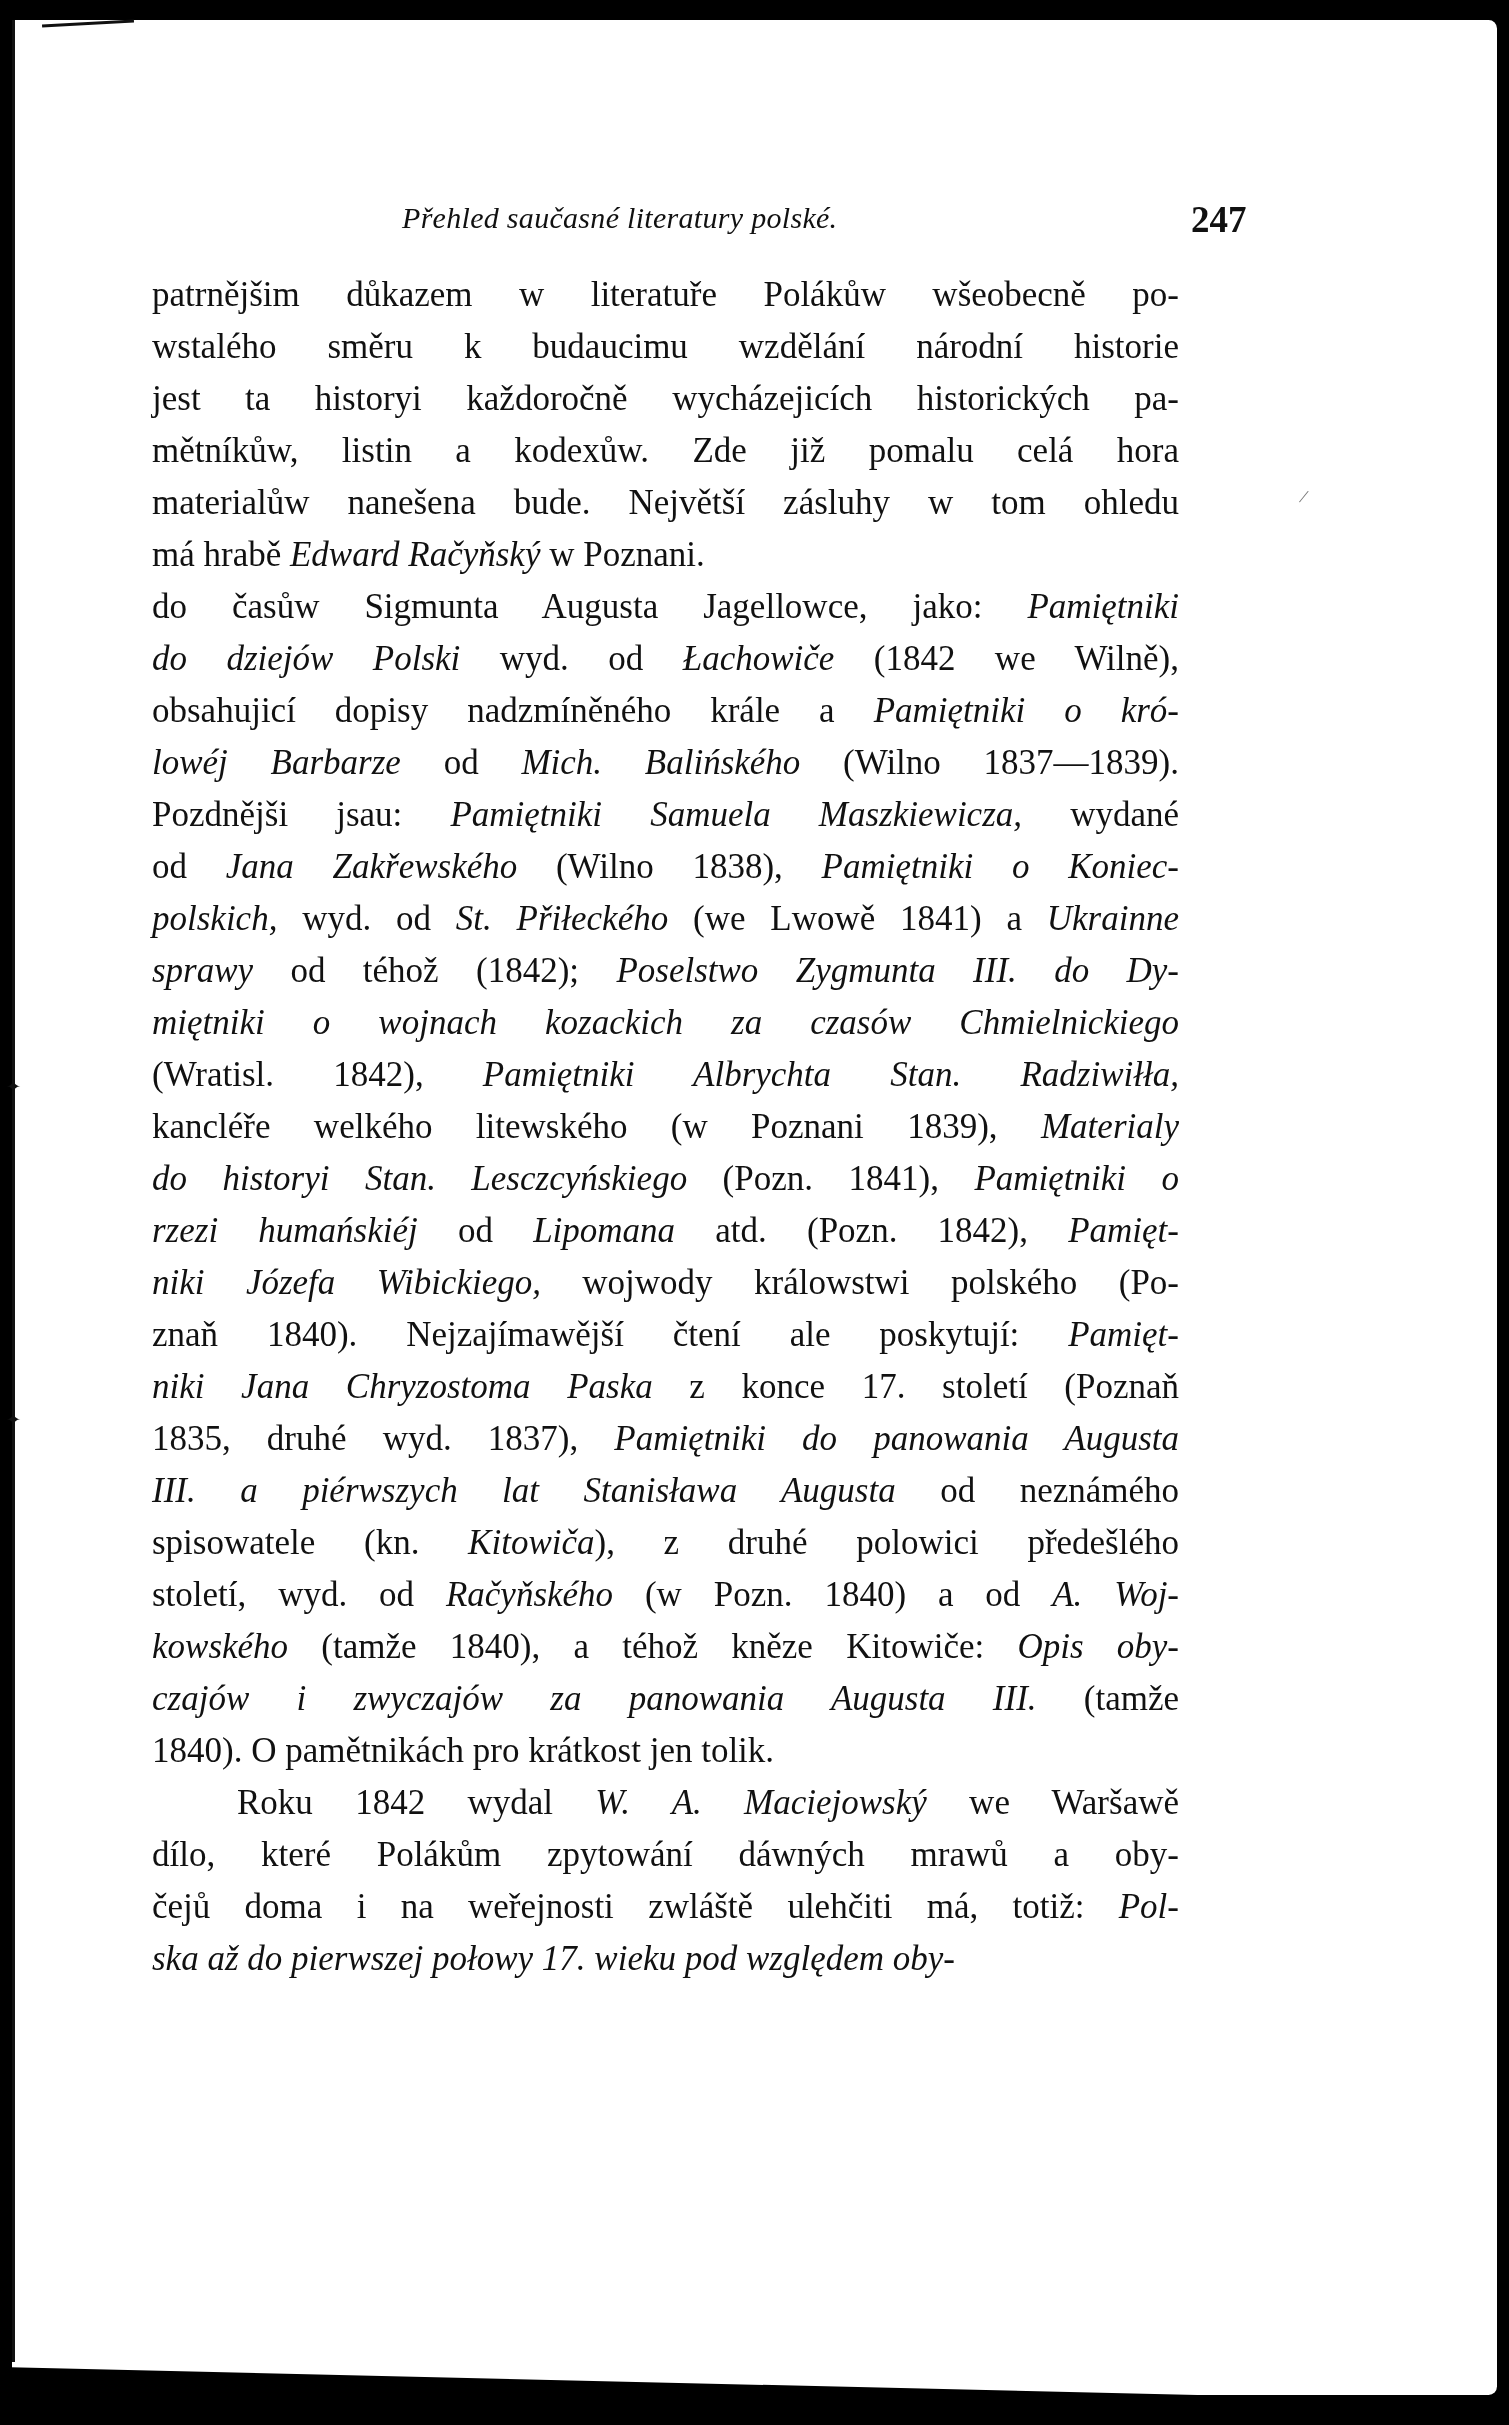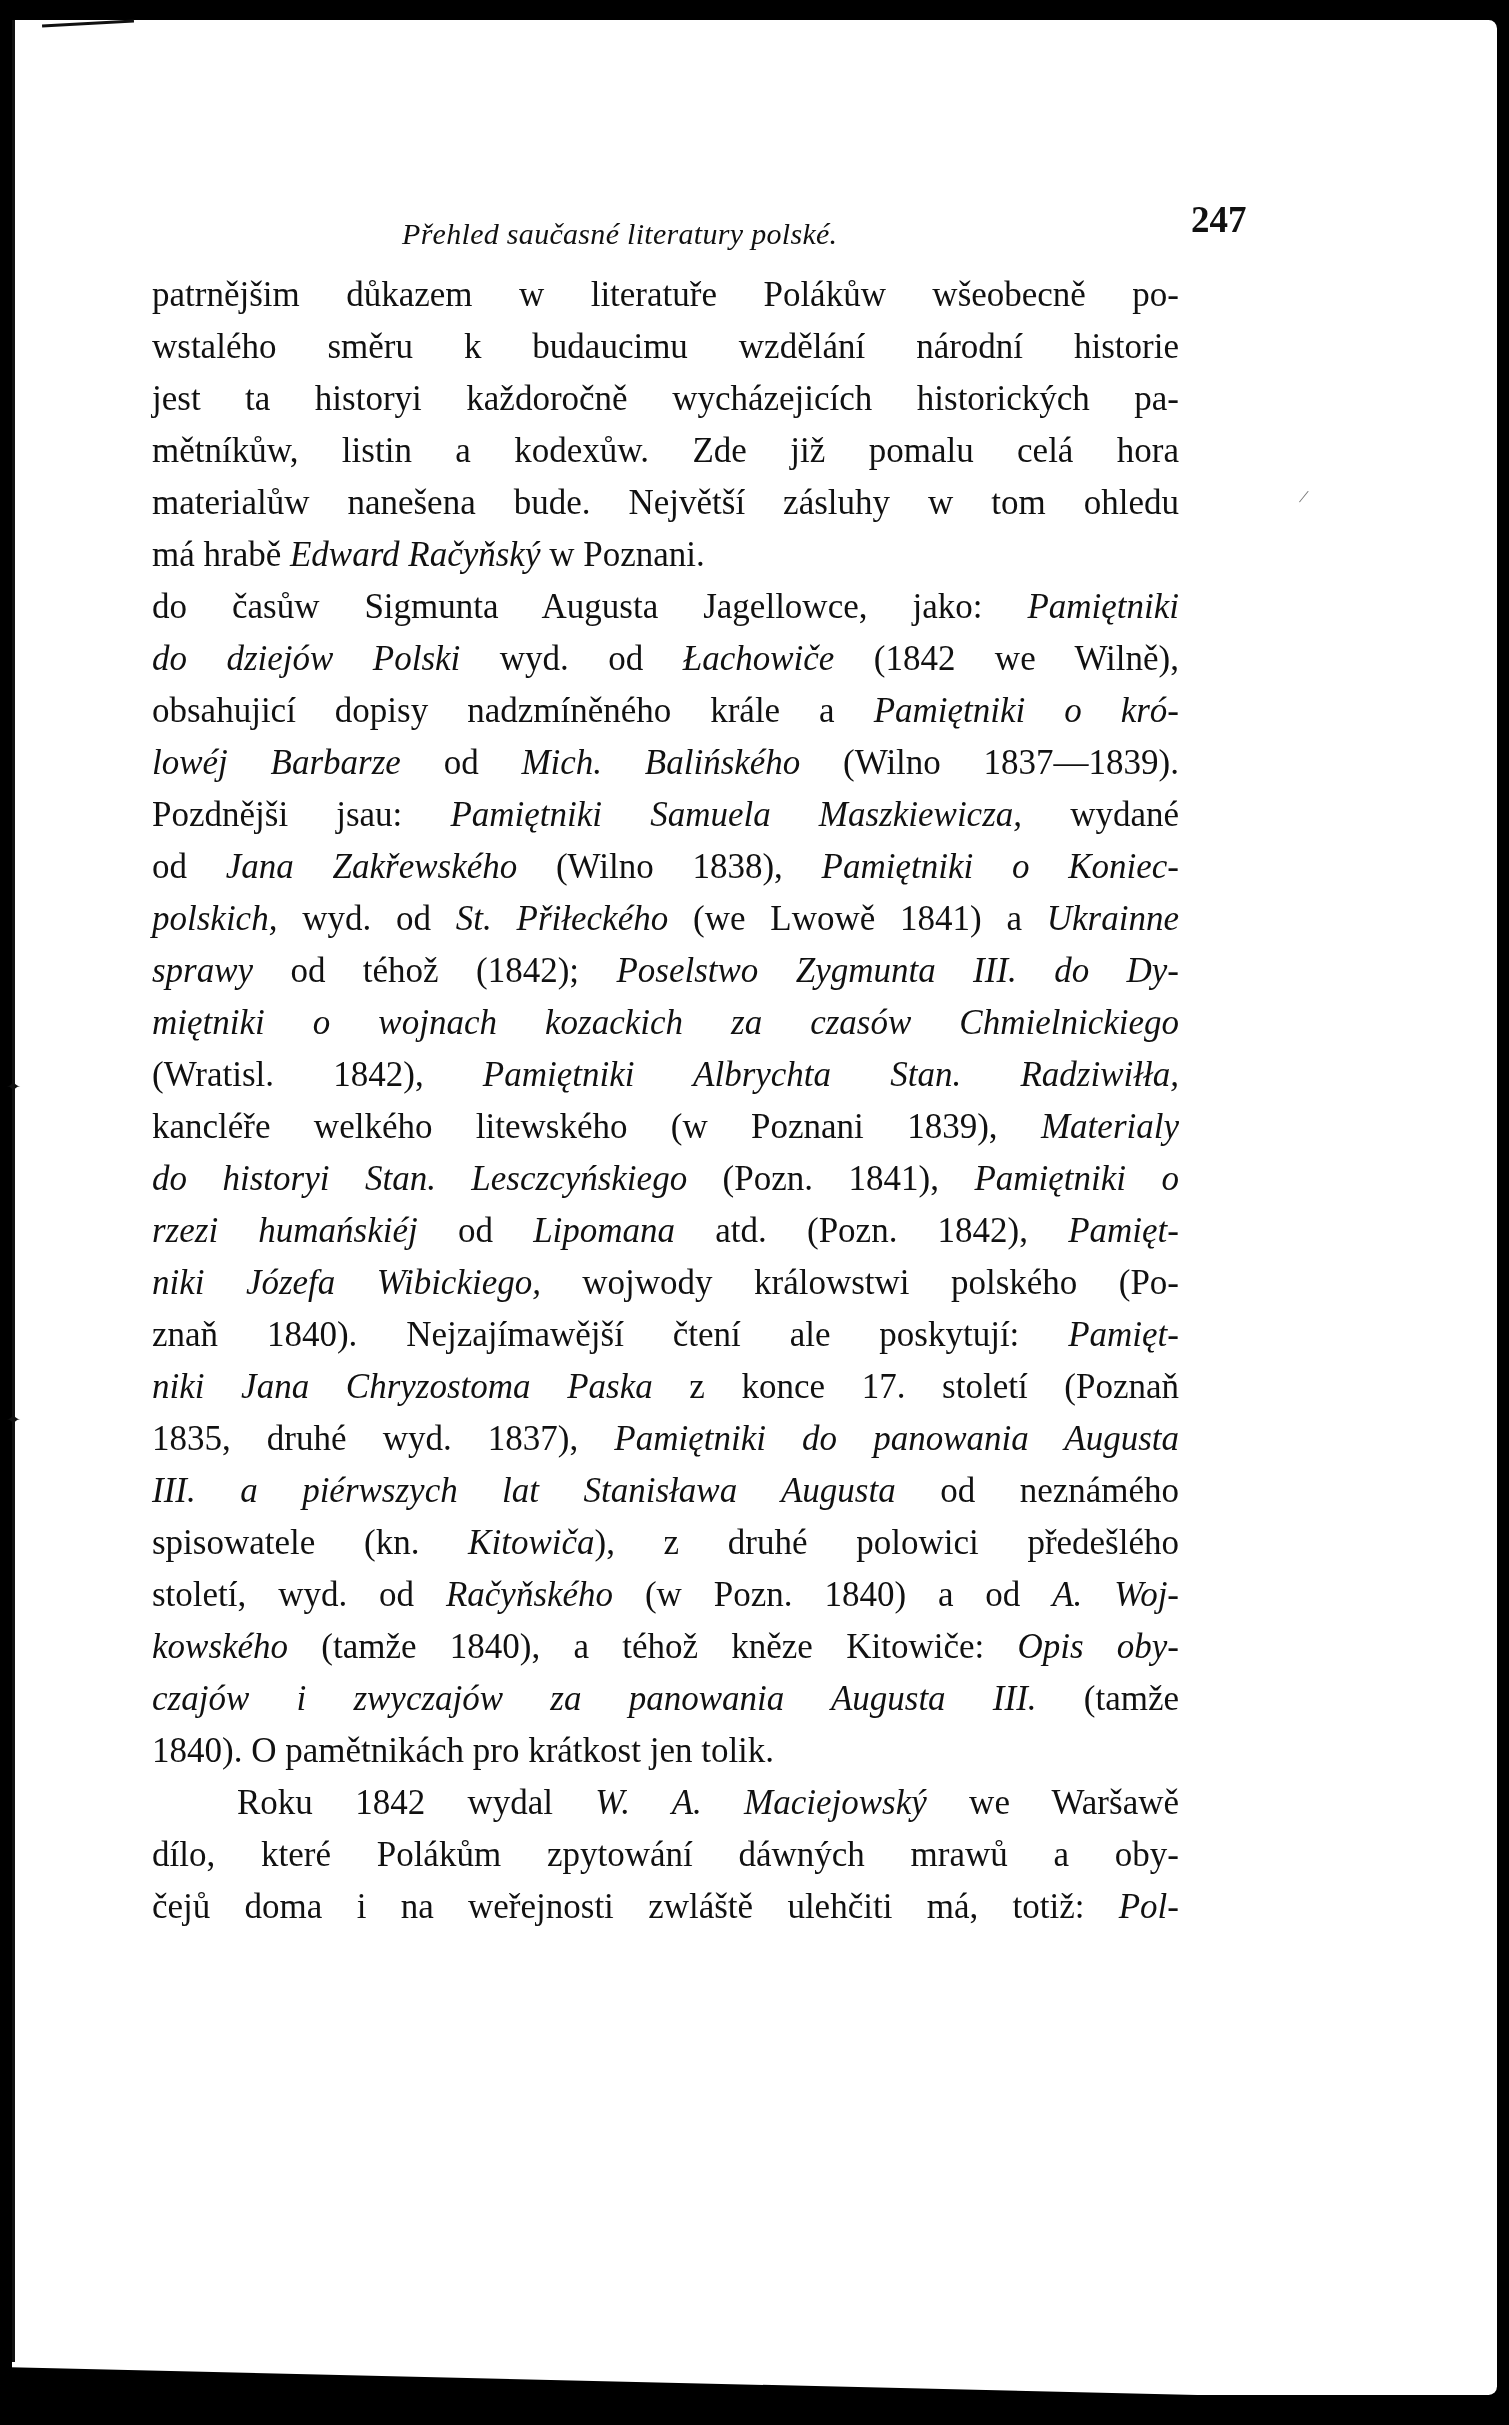"Přehled saučasné literatury polské." .running-title { top: 16px -> 0 }
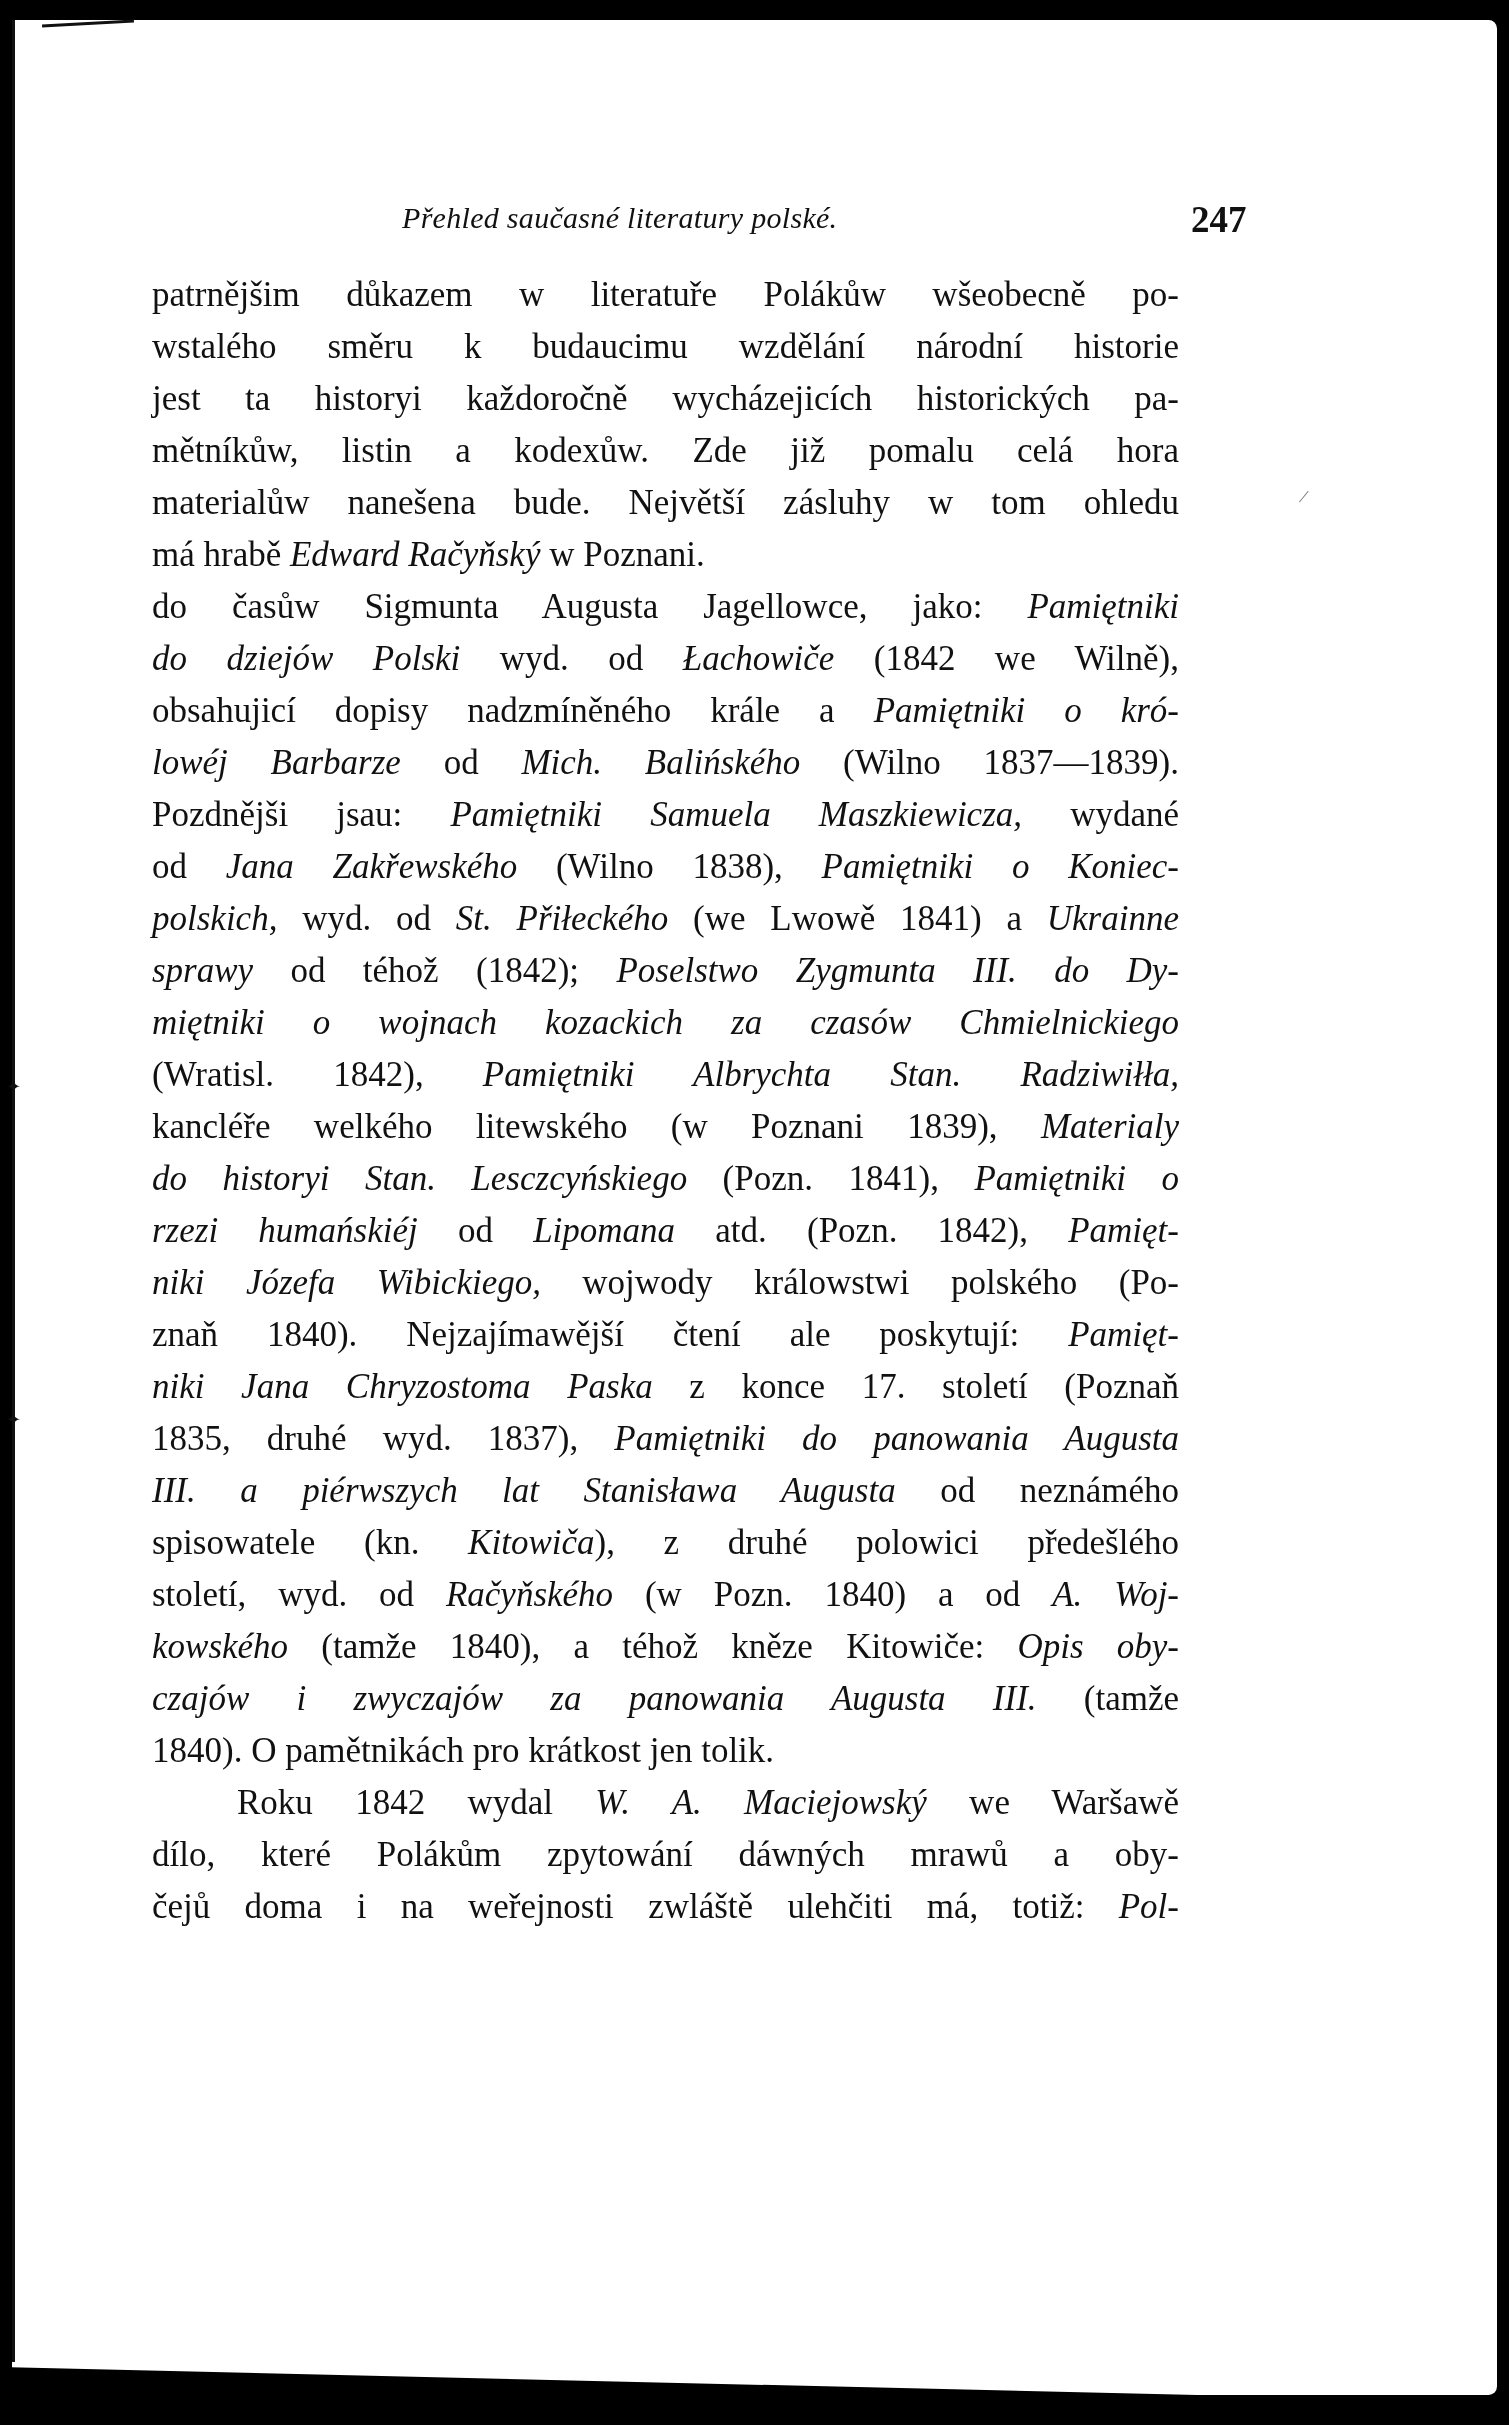"ska až do pierwszej połowy" span.line { html: none -> <span><i>ska až do pierwszej połowy 17. wieku pod względem oby-</i></span> }
